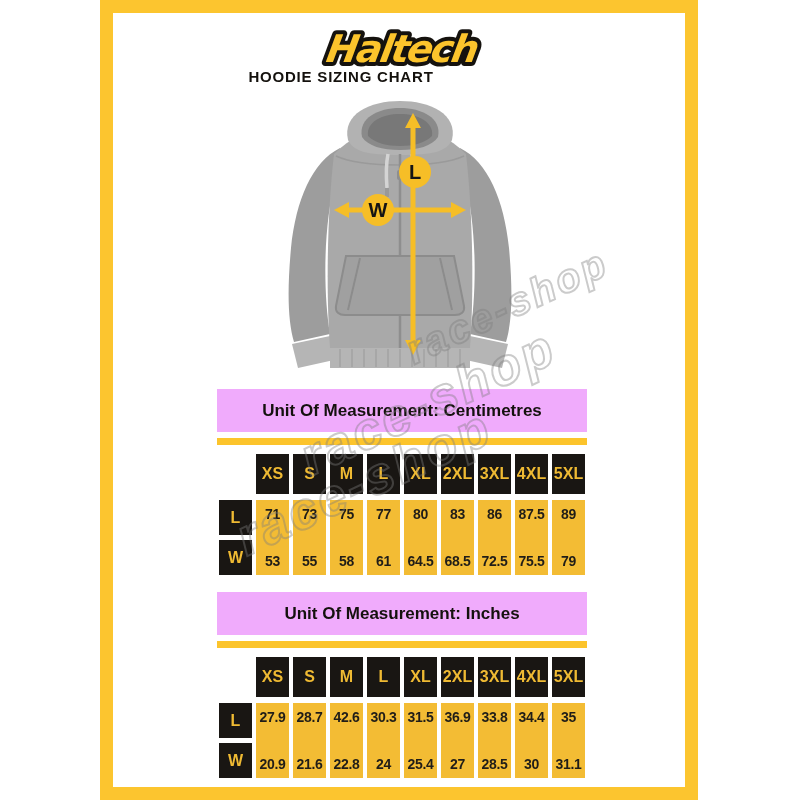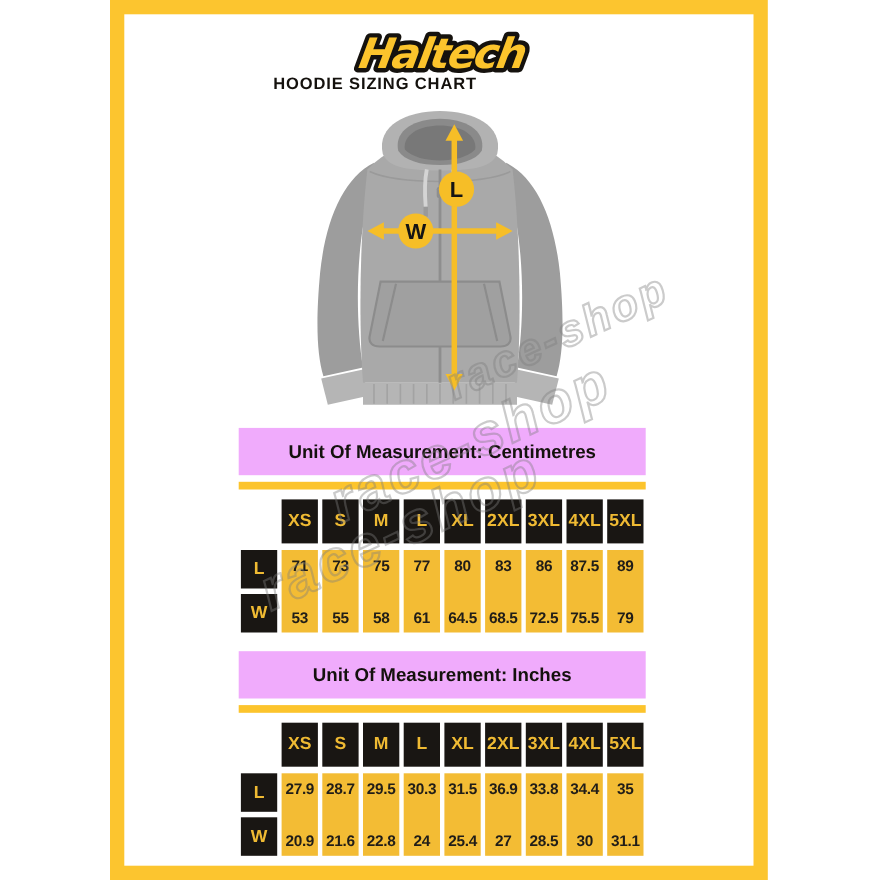"29.5" div.value-cell { text: 29.5 -> 42.6 }
